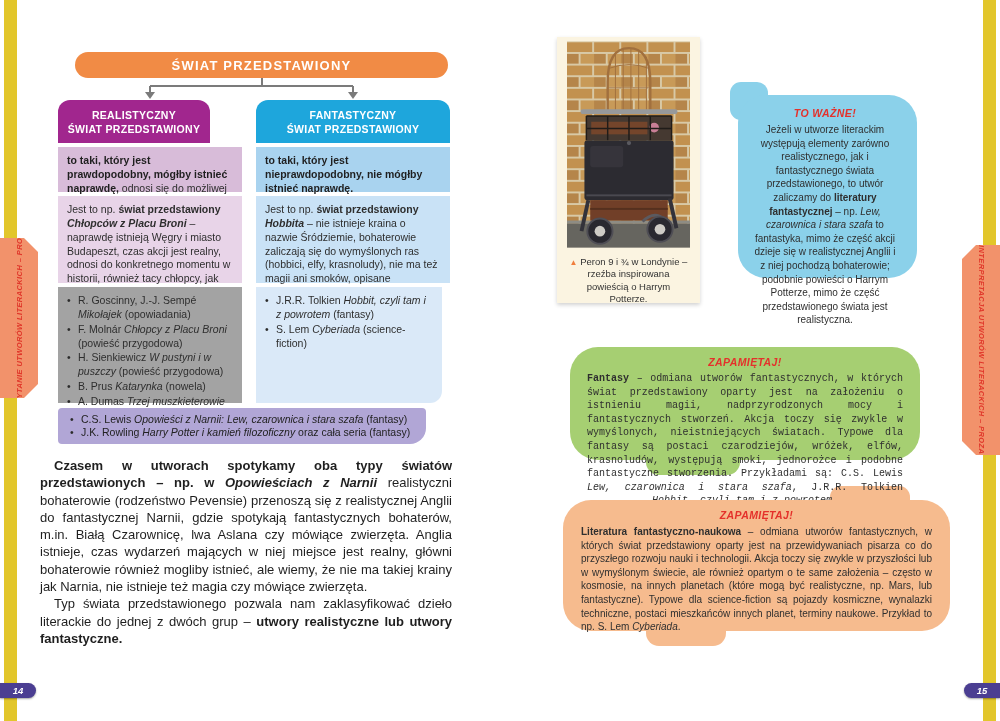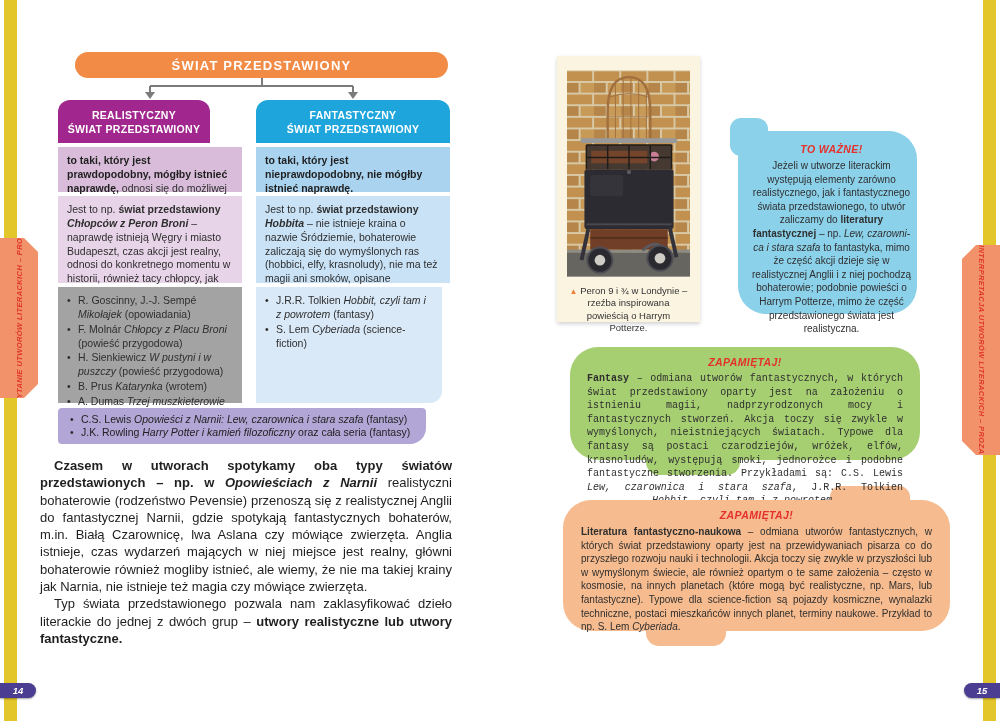"TO WAŻNE!" .bubble-important { margin-top: 36px -> none; padding: 12px 5px 0 13px -> 12px 18px 0 13px }
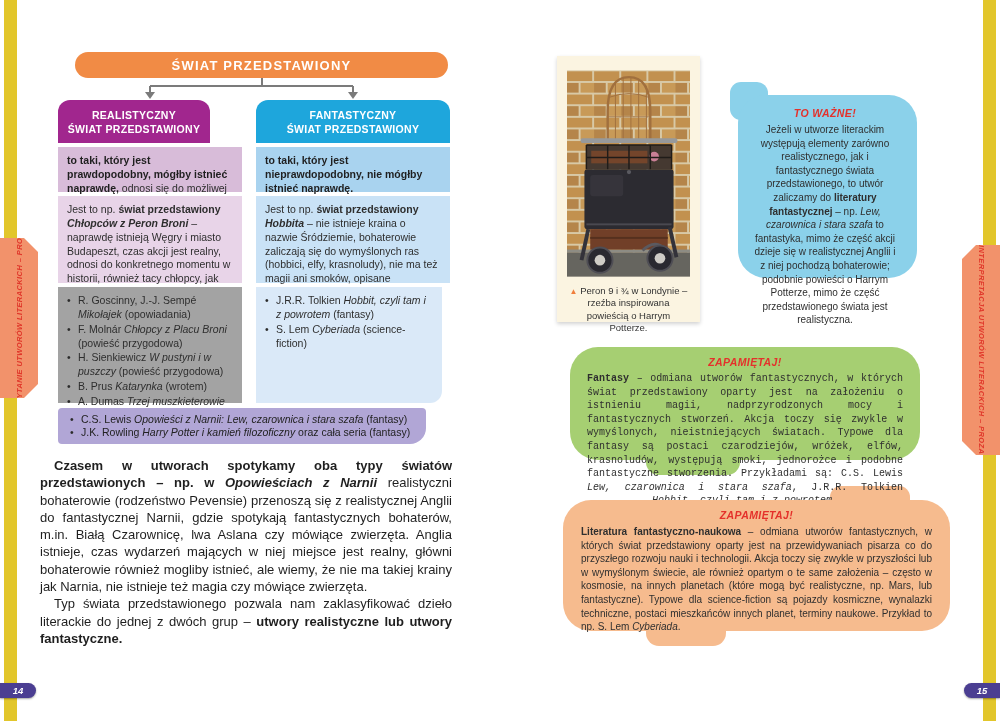"Chłopców z Peron Broni" span.bbi { text: Peron -> Placu }
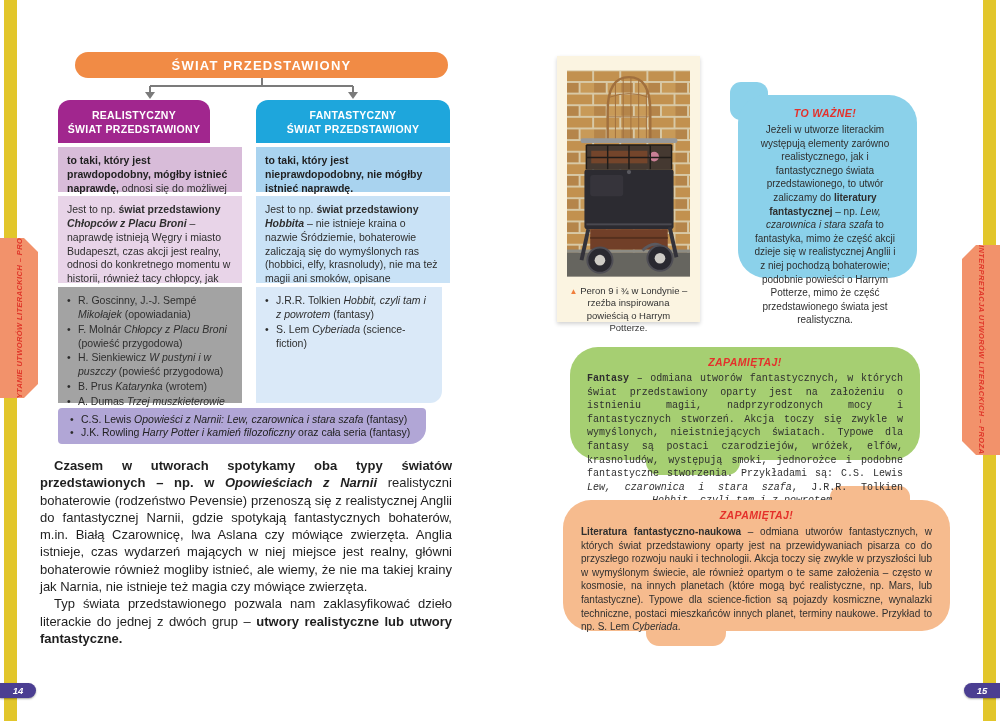"▲ Peron 9 i ¾" .photo-card { padding: 11px 10px 0 10px -> 1px 10px 0 10px; top: 56px -> 37px }
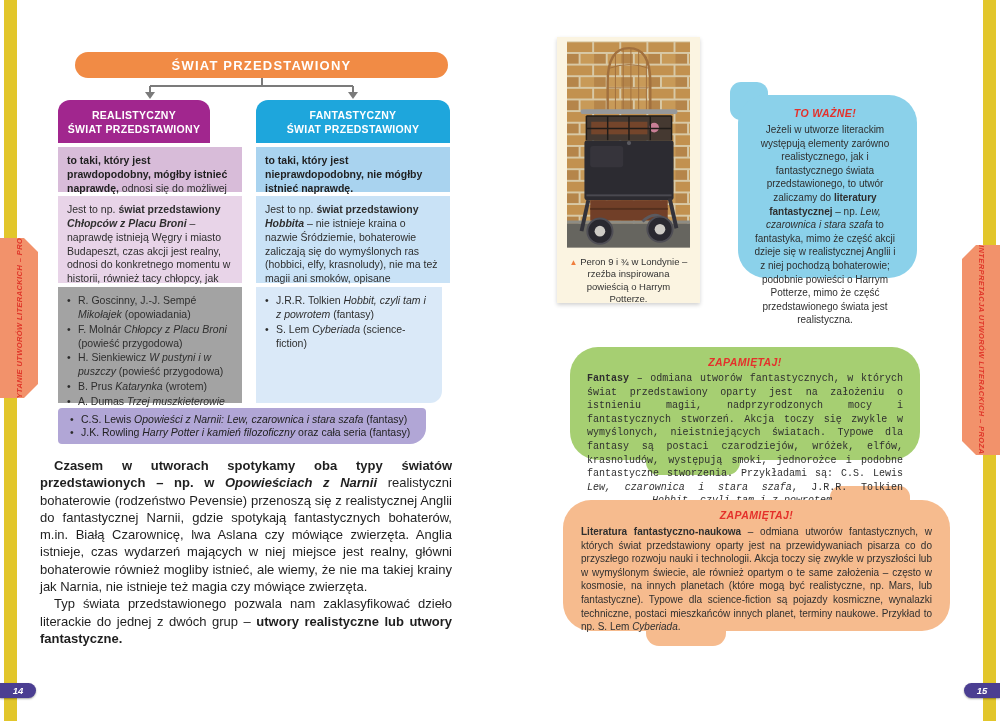"(wrotem)" span { text: wrotem -> nowela }
